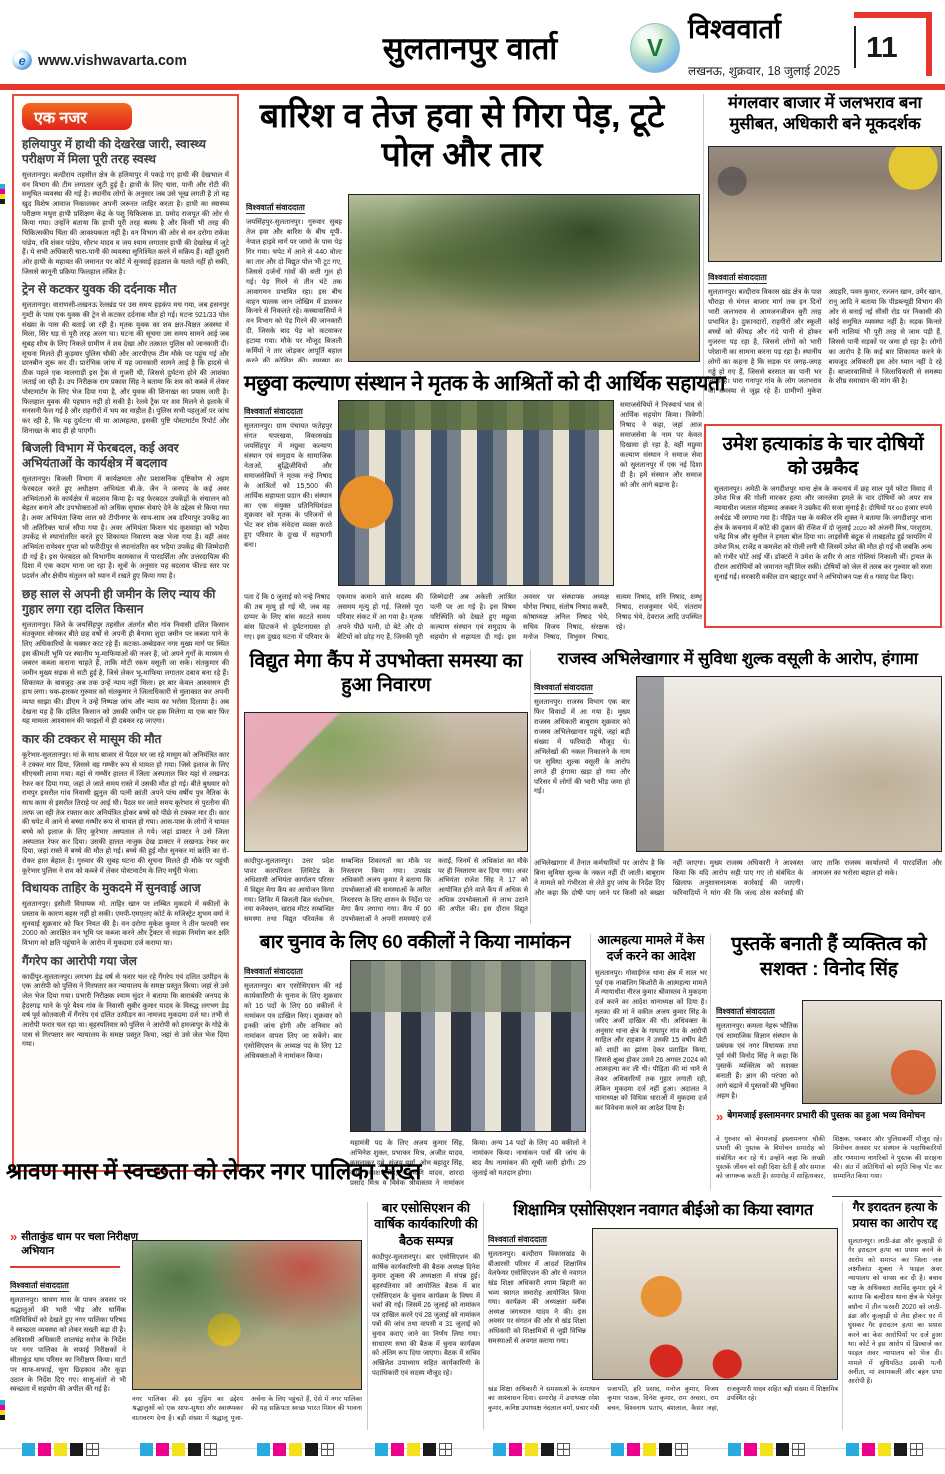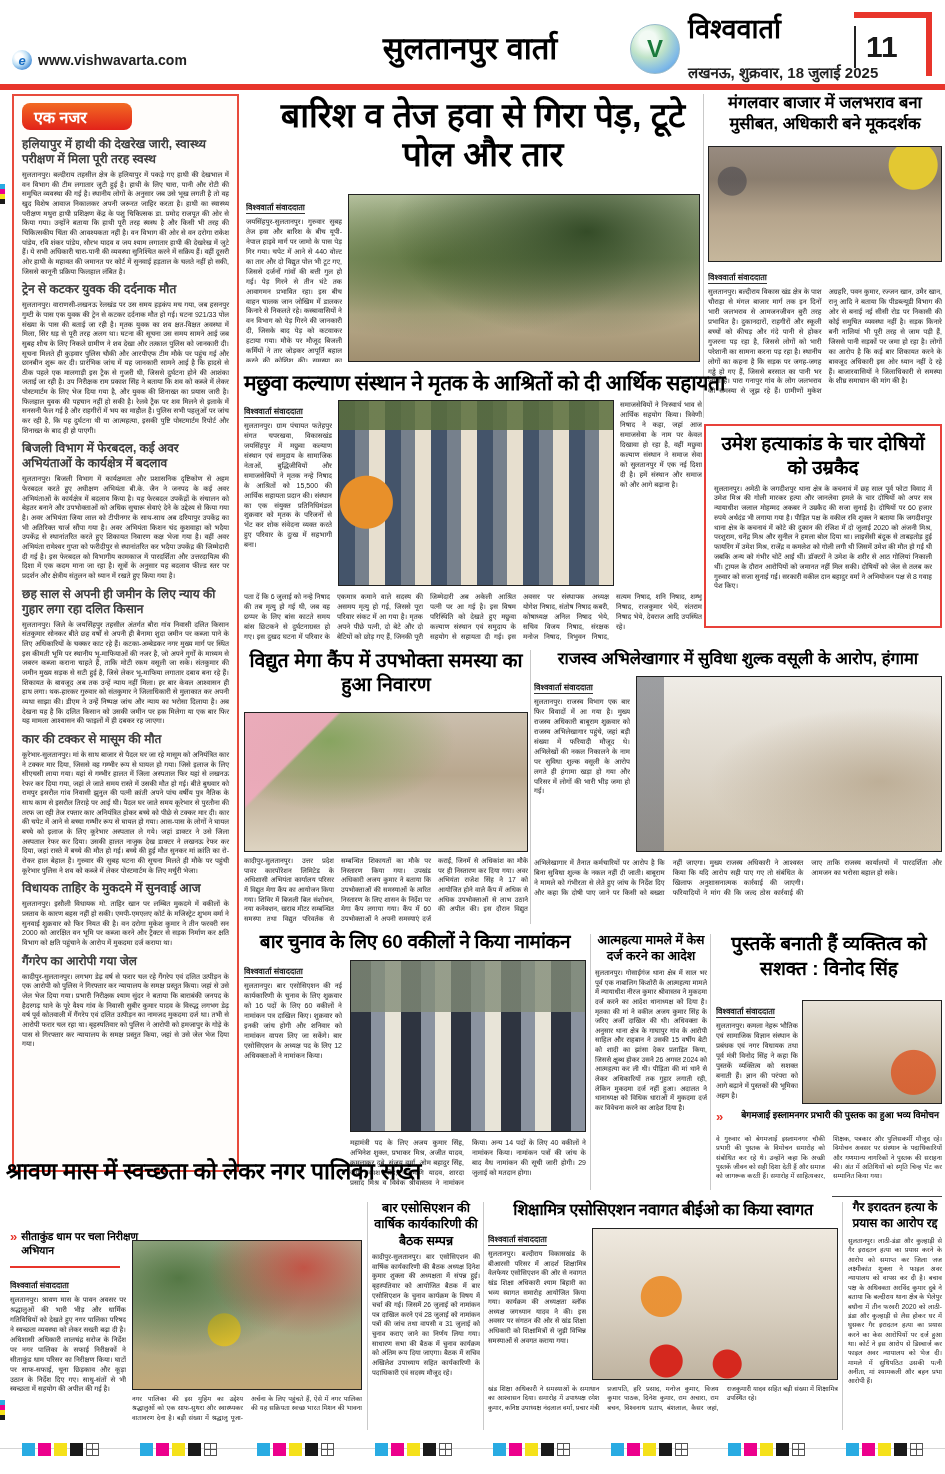"लखनऊ, शुक्रवार, 18 जुलाई 2025" .brand-date { font-size: 15px -> 12px; font-weight: bold -> normal }
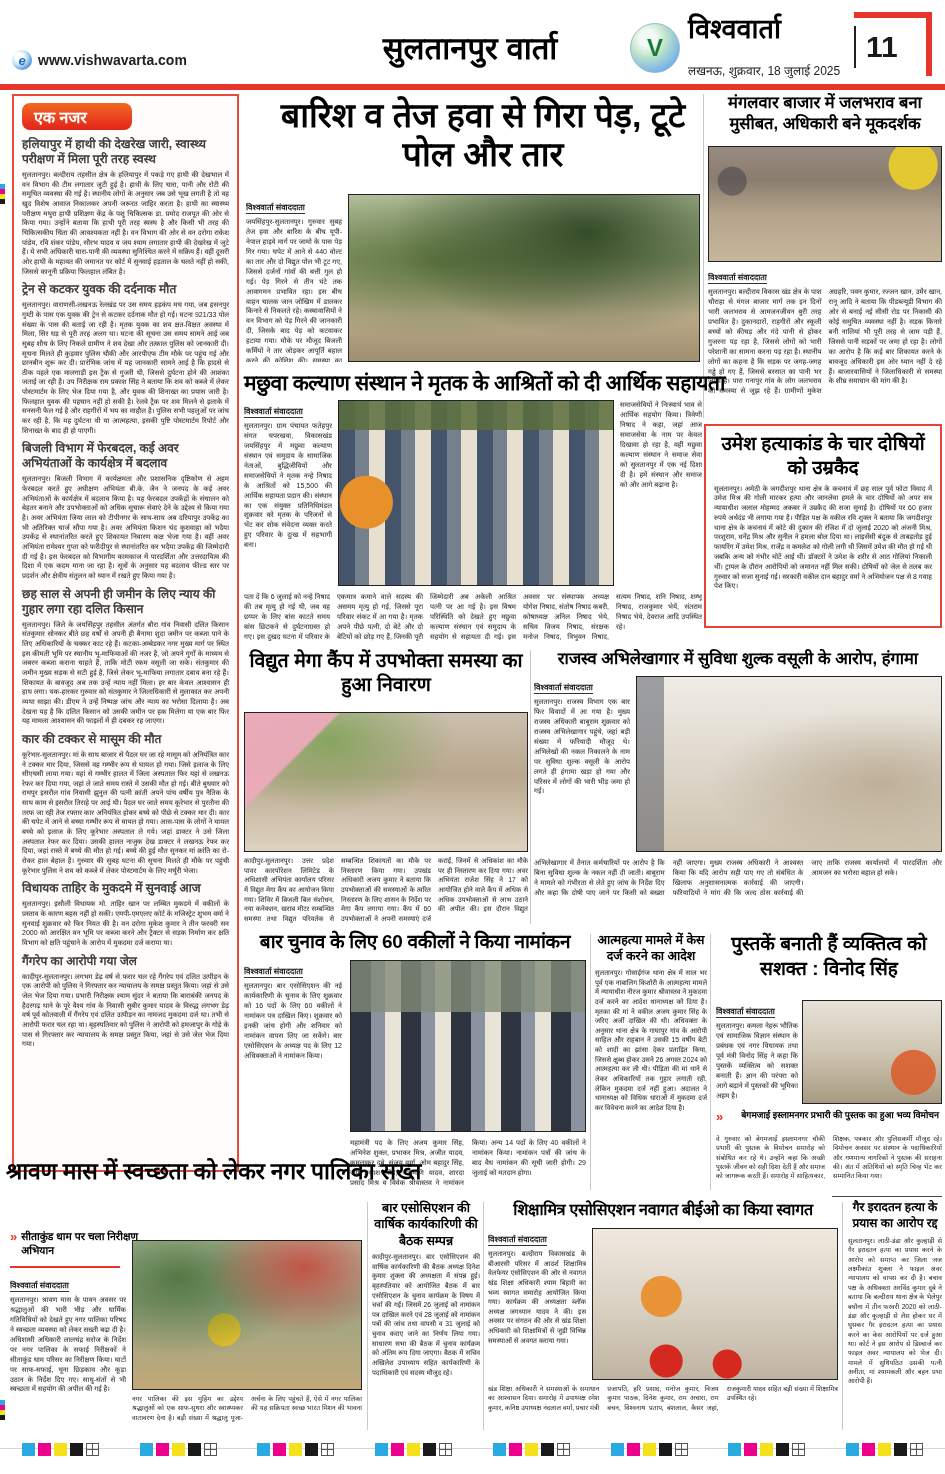"बारिश व तेज हवा से" div.abs { left: 255px -> 234px }
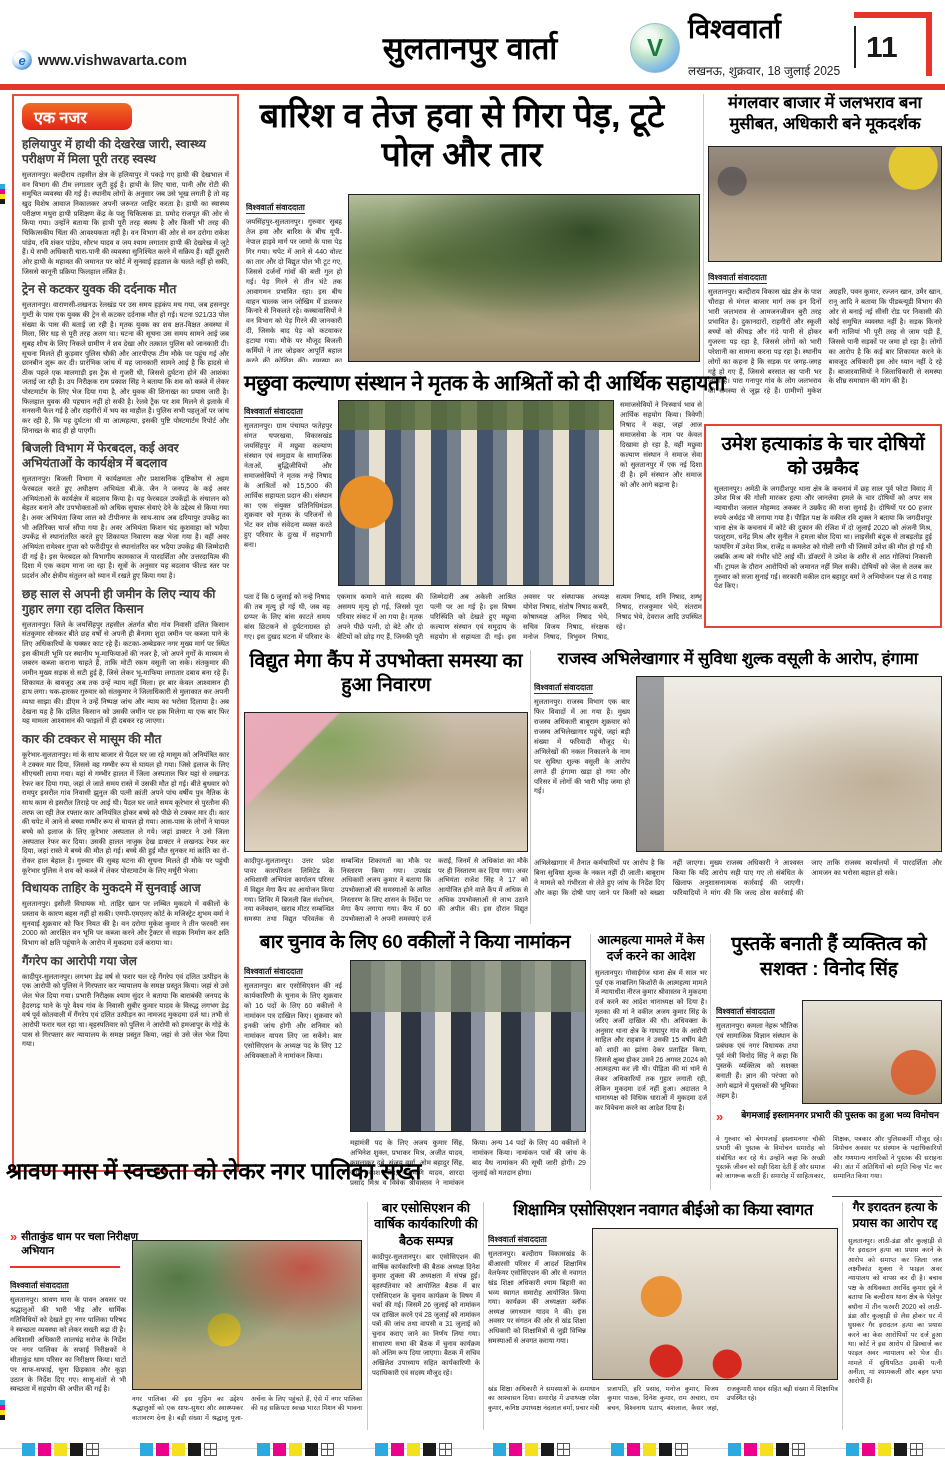"उमेश हत्याकांड के चार दोषियों" .umesh-box { font-family: none -> Liberation Serif, serif }
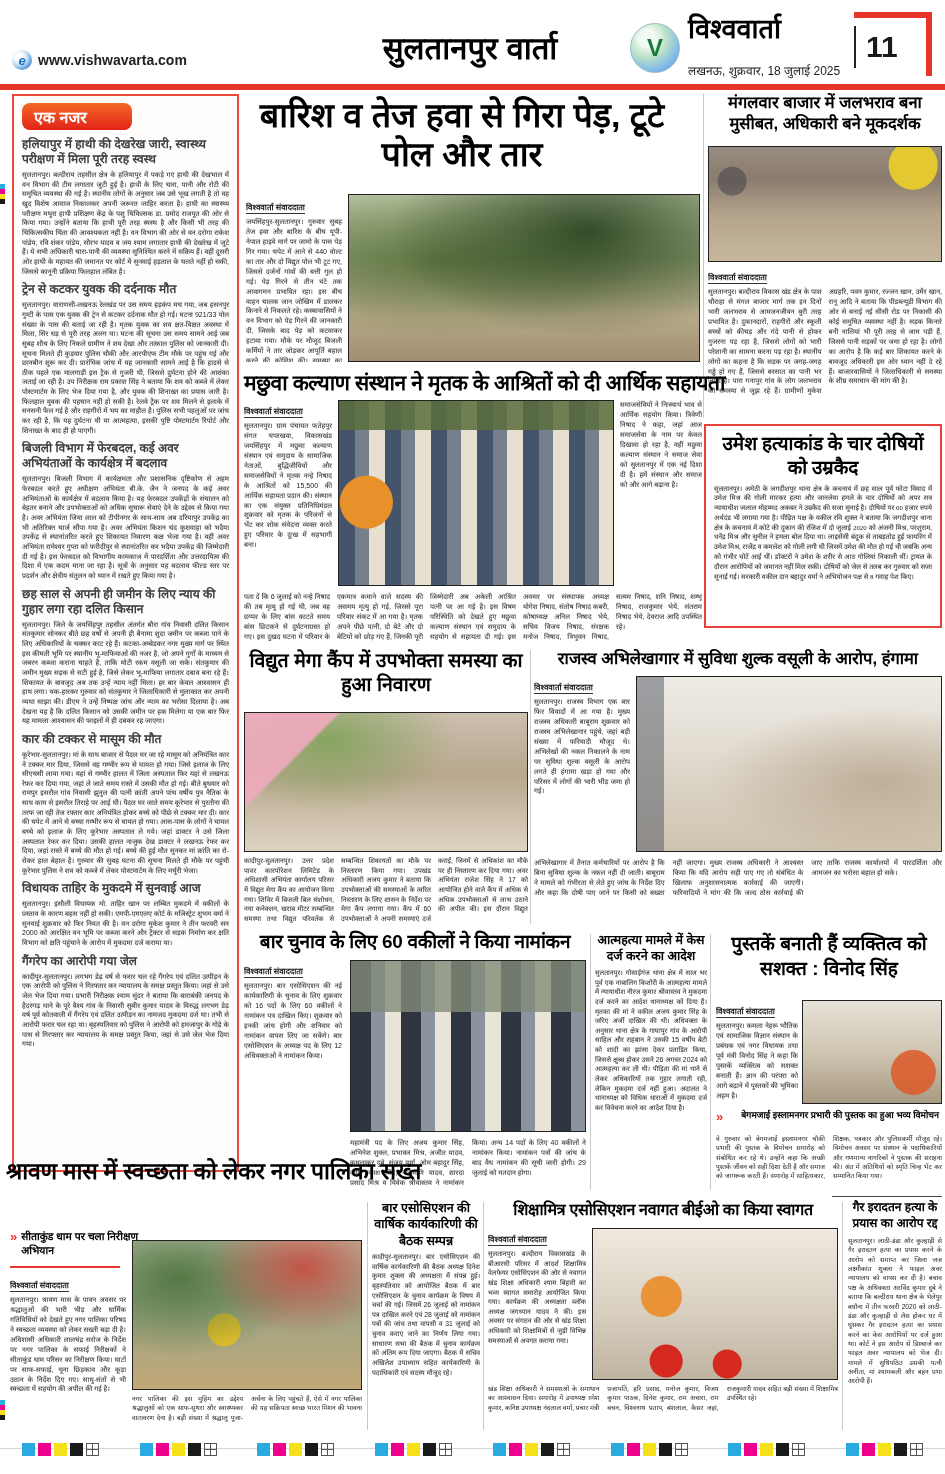"बेगमजाई इस्लामनगर प्रभारी की पुस्तक" span.kick-text { margin-left: 14px -> none }
